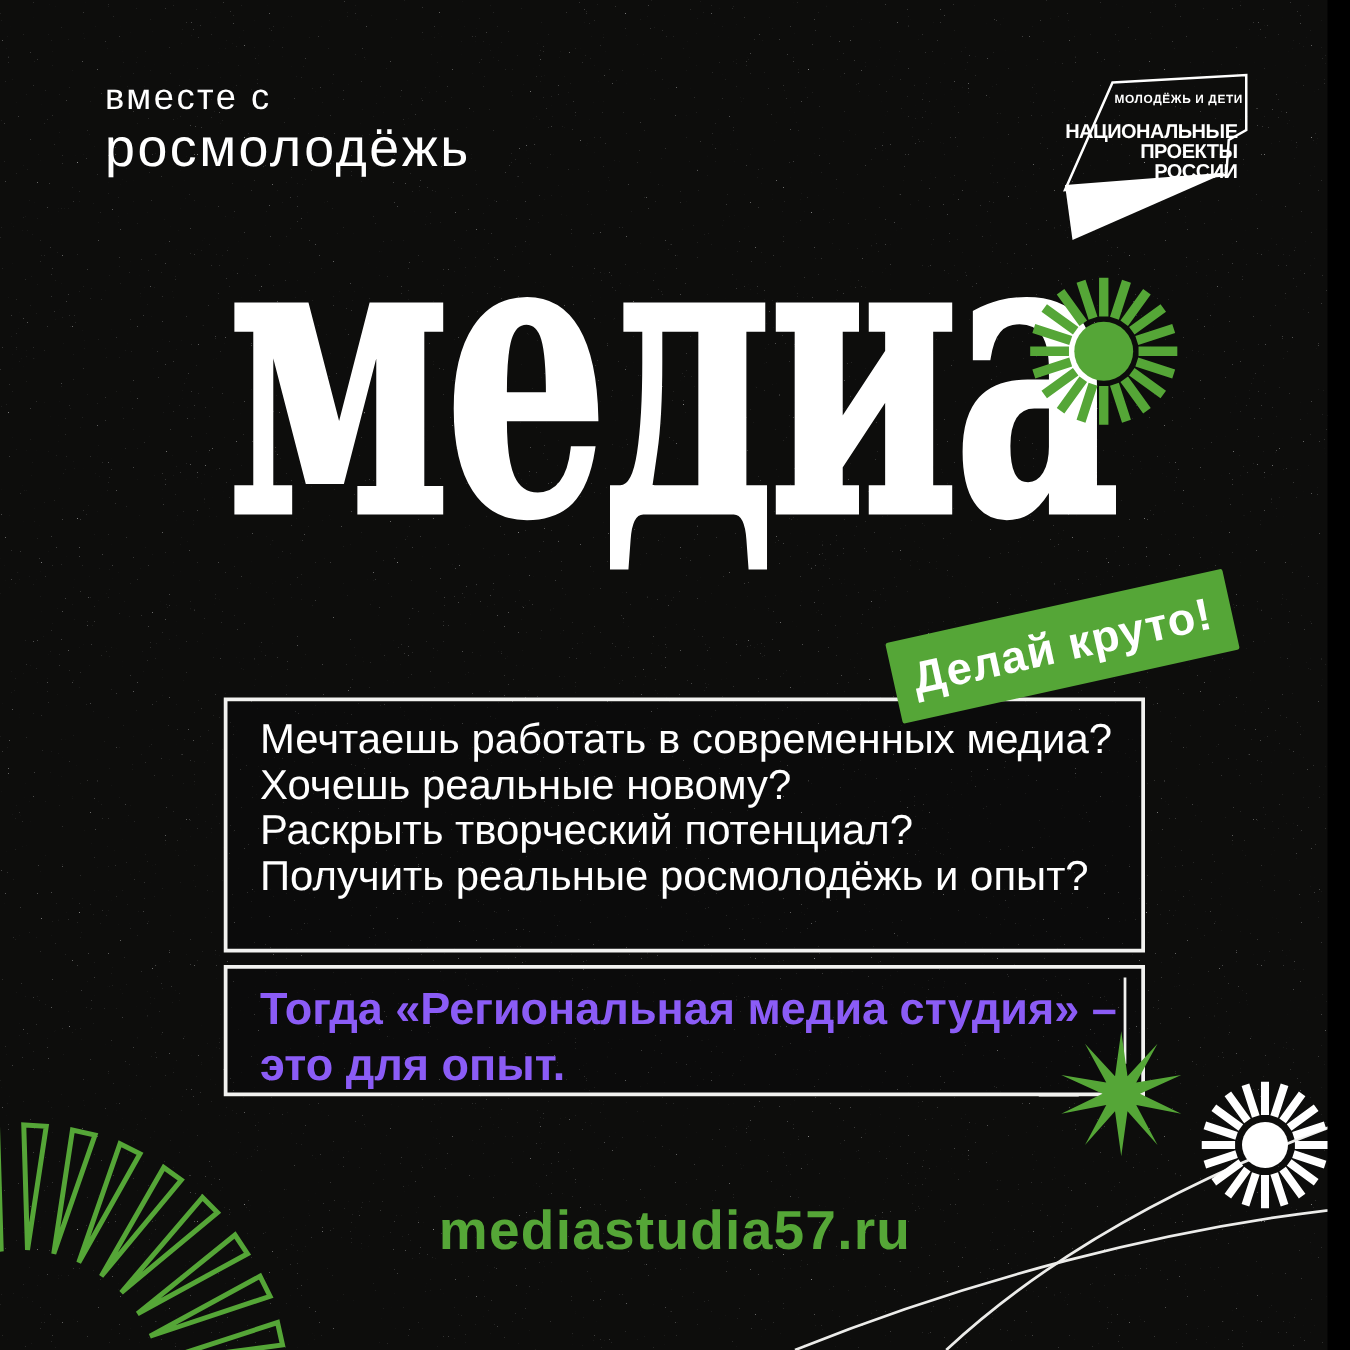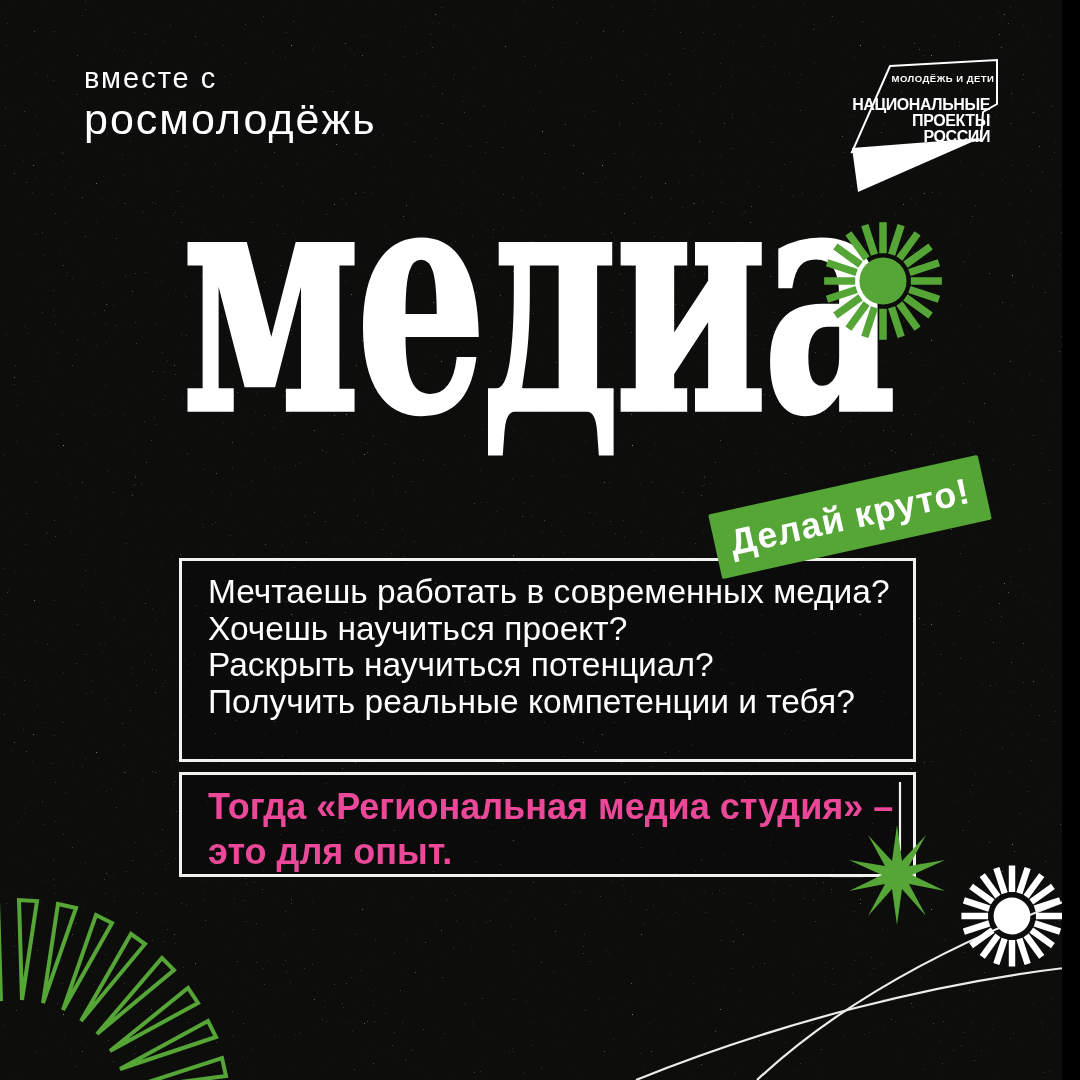"Хочешь научиться проект?" p { text: научиться проект -> реальные новому }
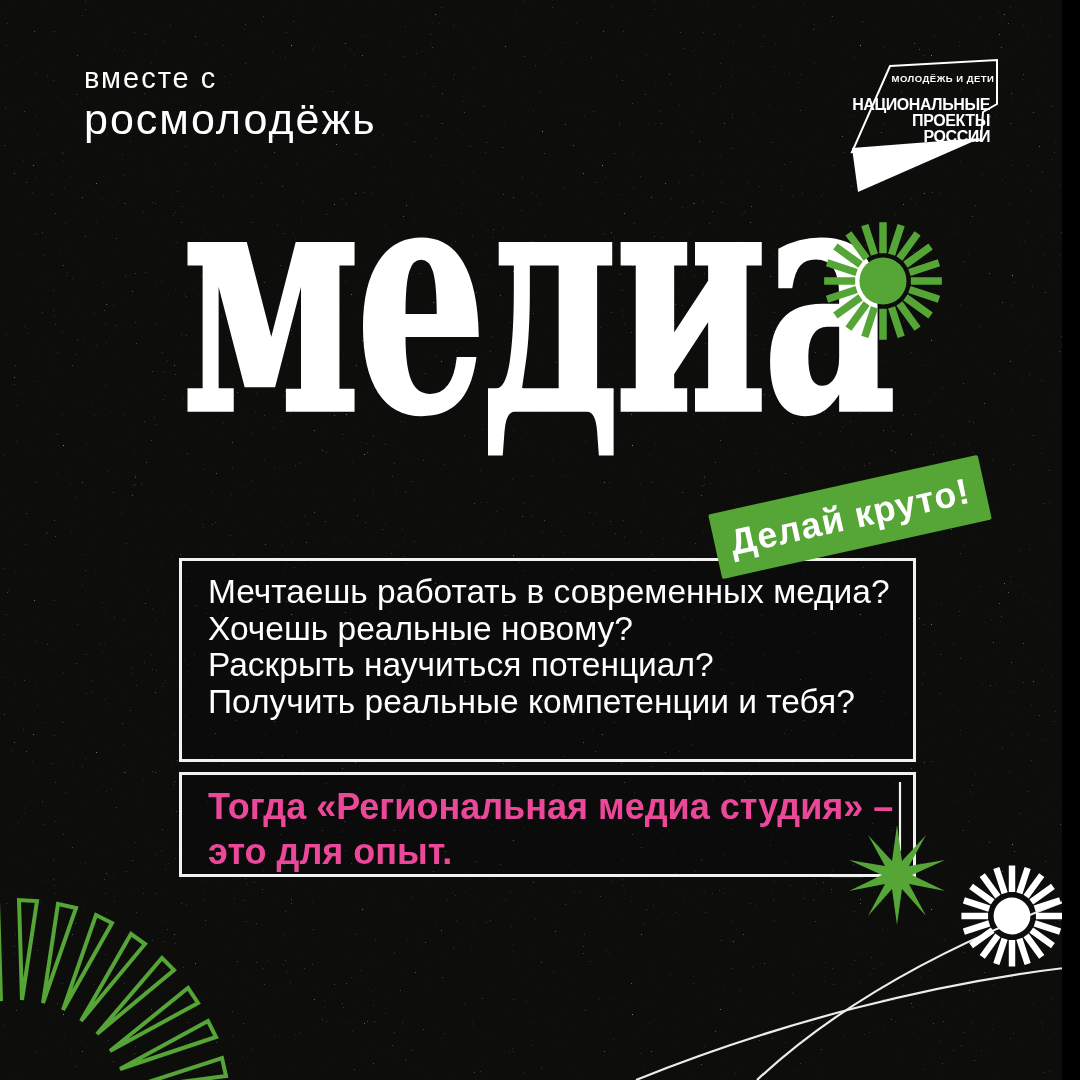"Раскрыть научиться потенциал?" p { text: научиться -> творческий }
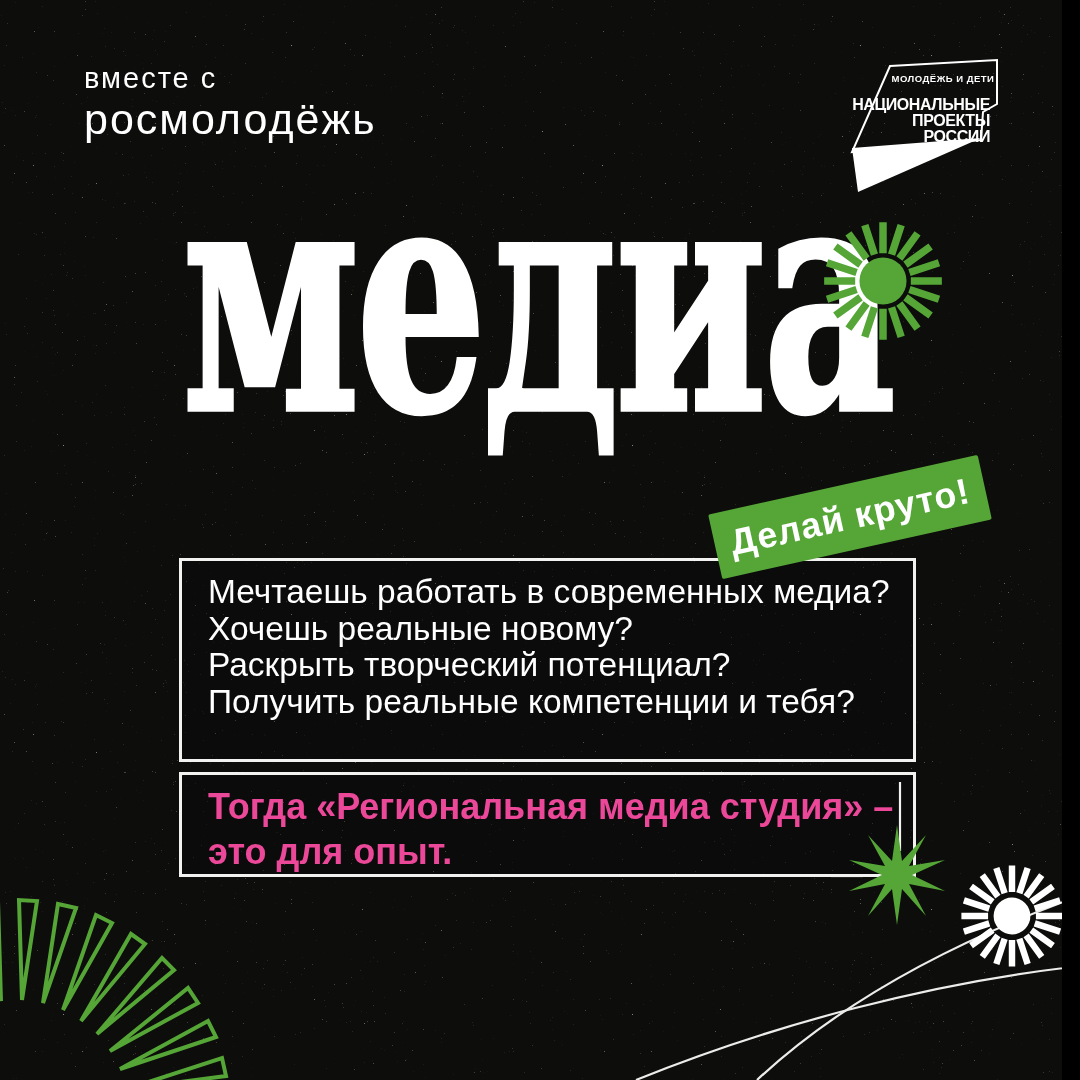"Получить реальные компетенции и тебя?" p { text: компетенции и тебя -> росмолодёжь и опыт }
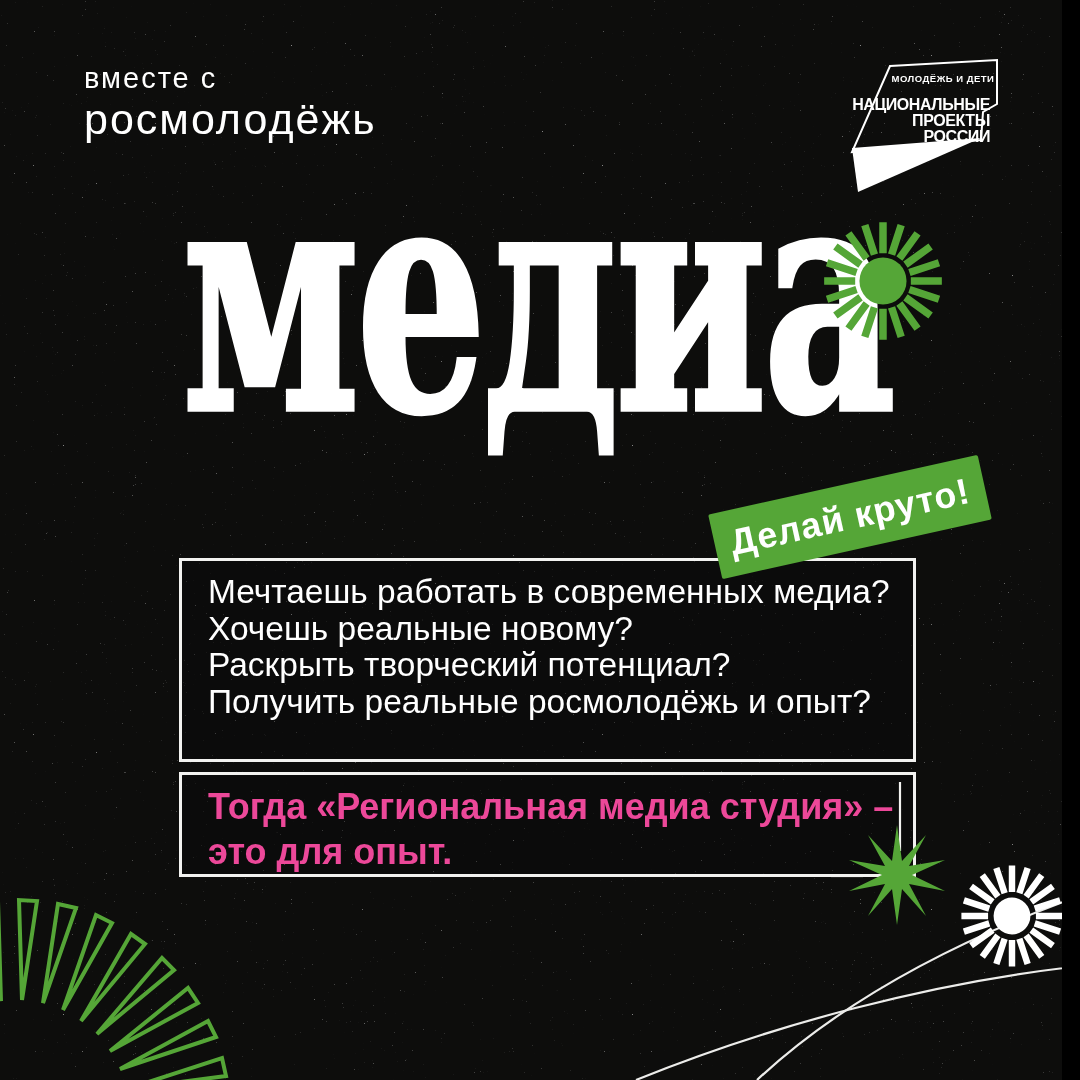"Тогда «Региональная медиа студия» –" .box-cta p { color: #ec4899 -> #8b5cf6 }
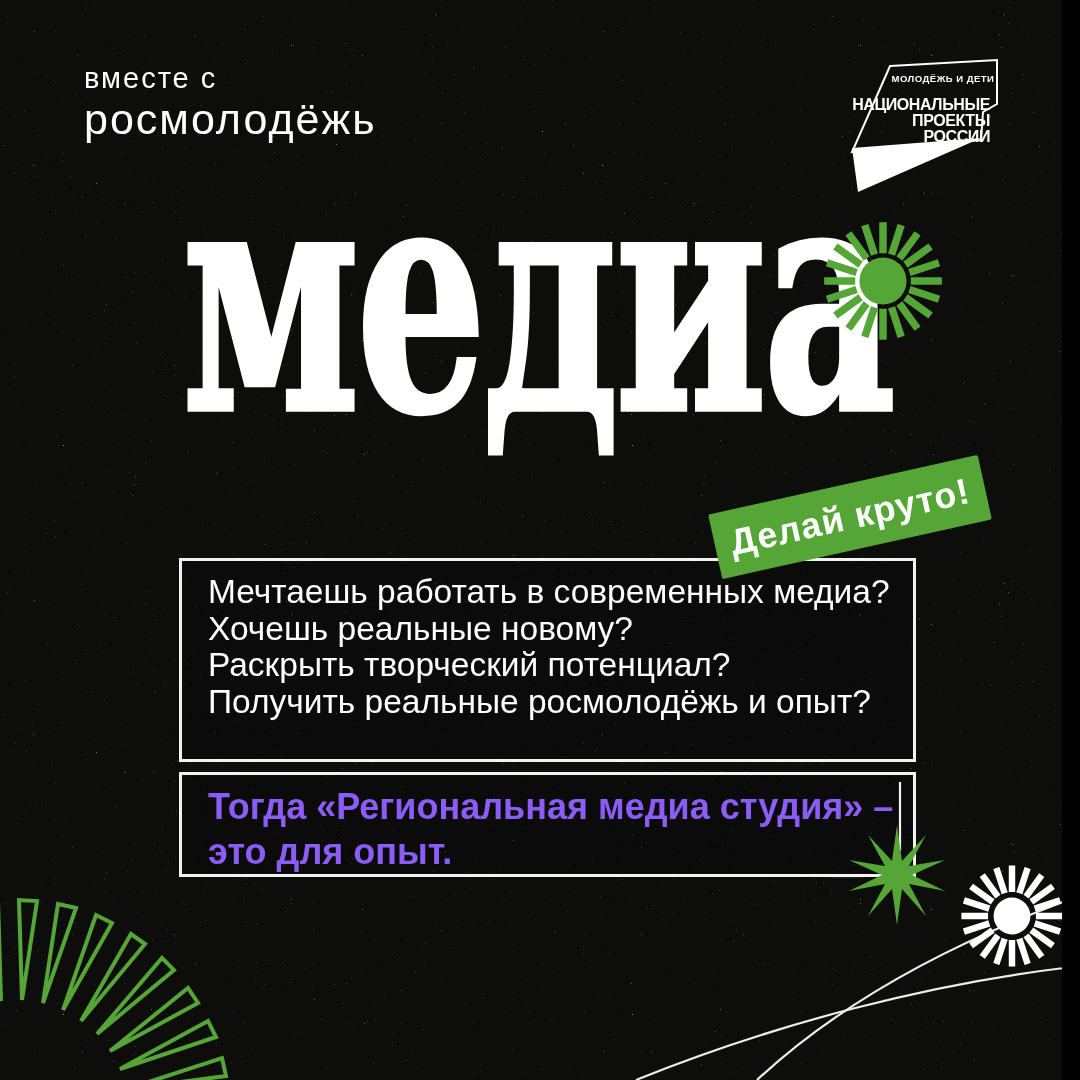"mediastudia57.ru" div.site-url { html: none -> <div>mediastudia57.ru</div> }
